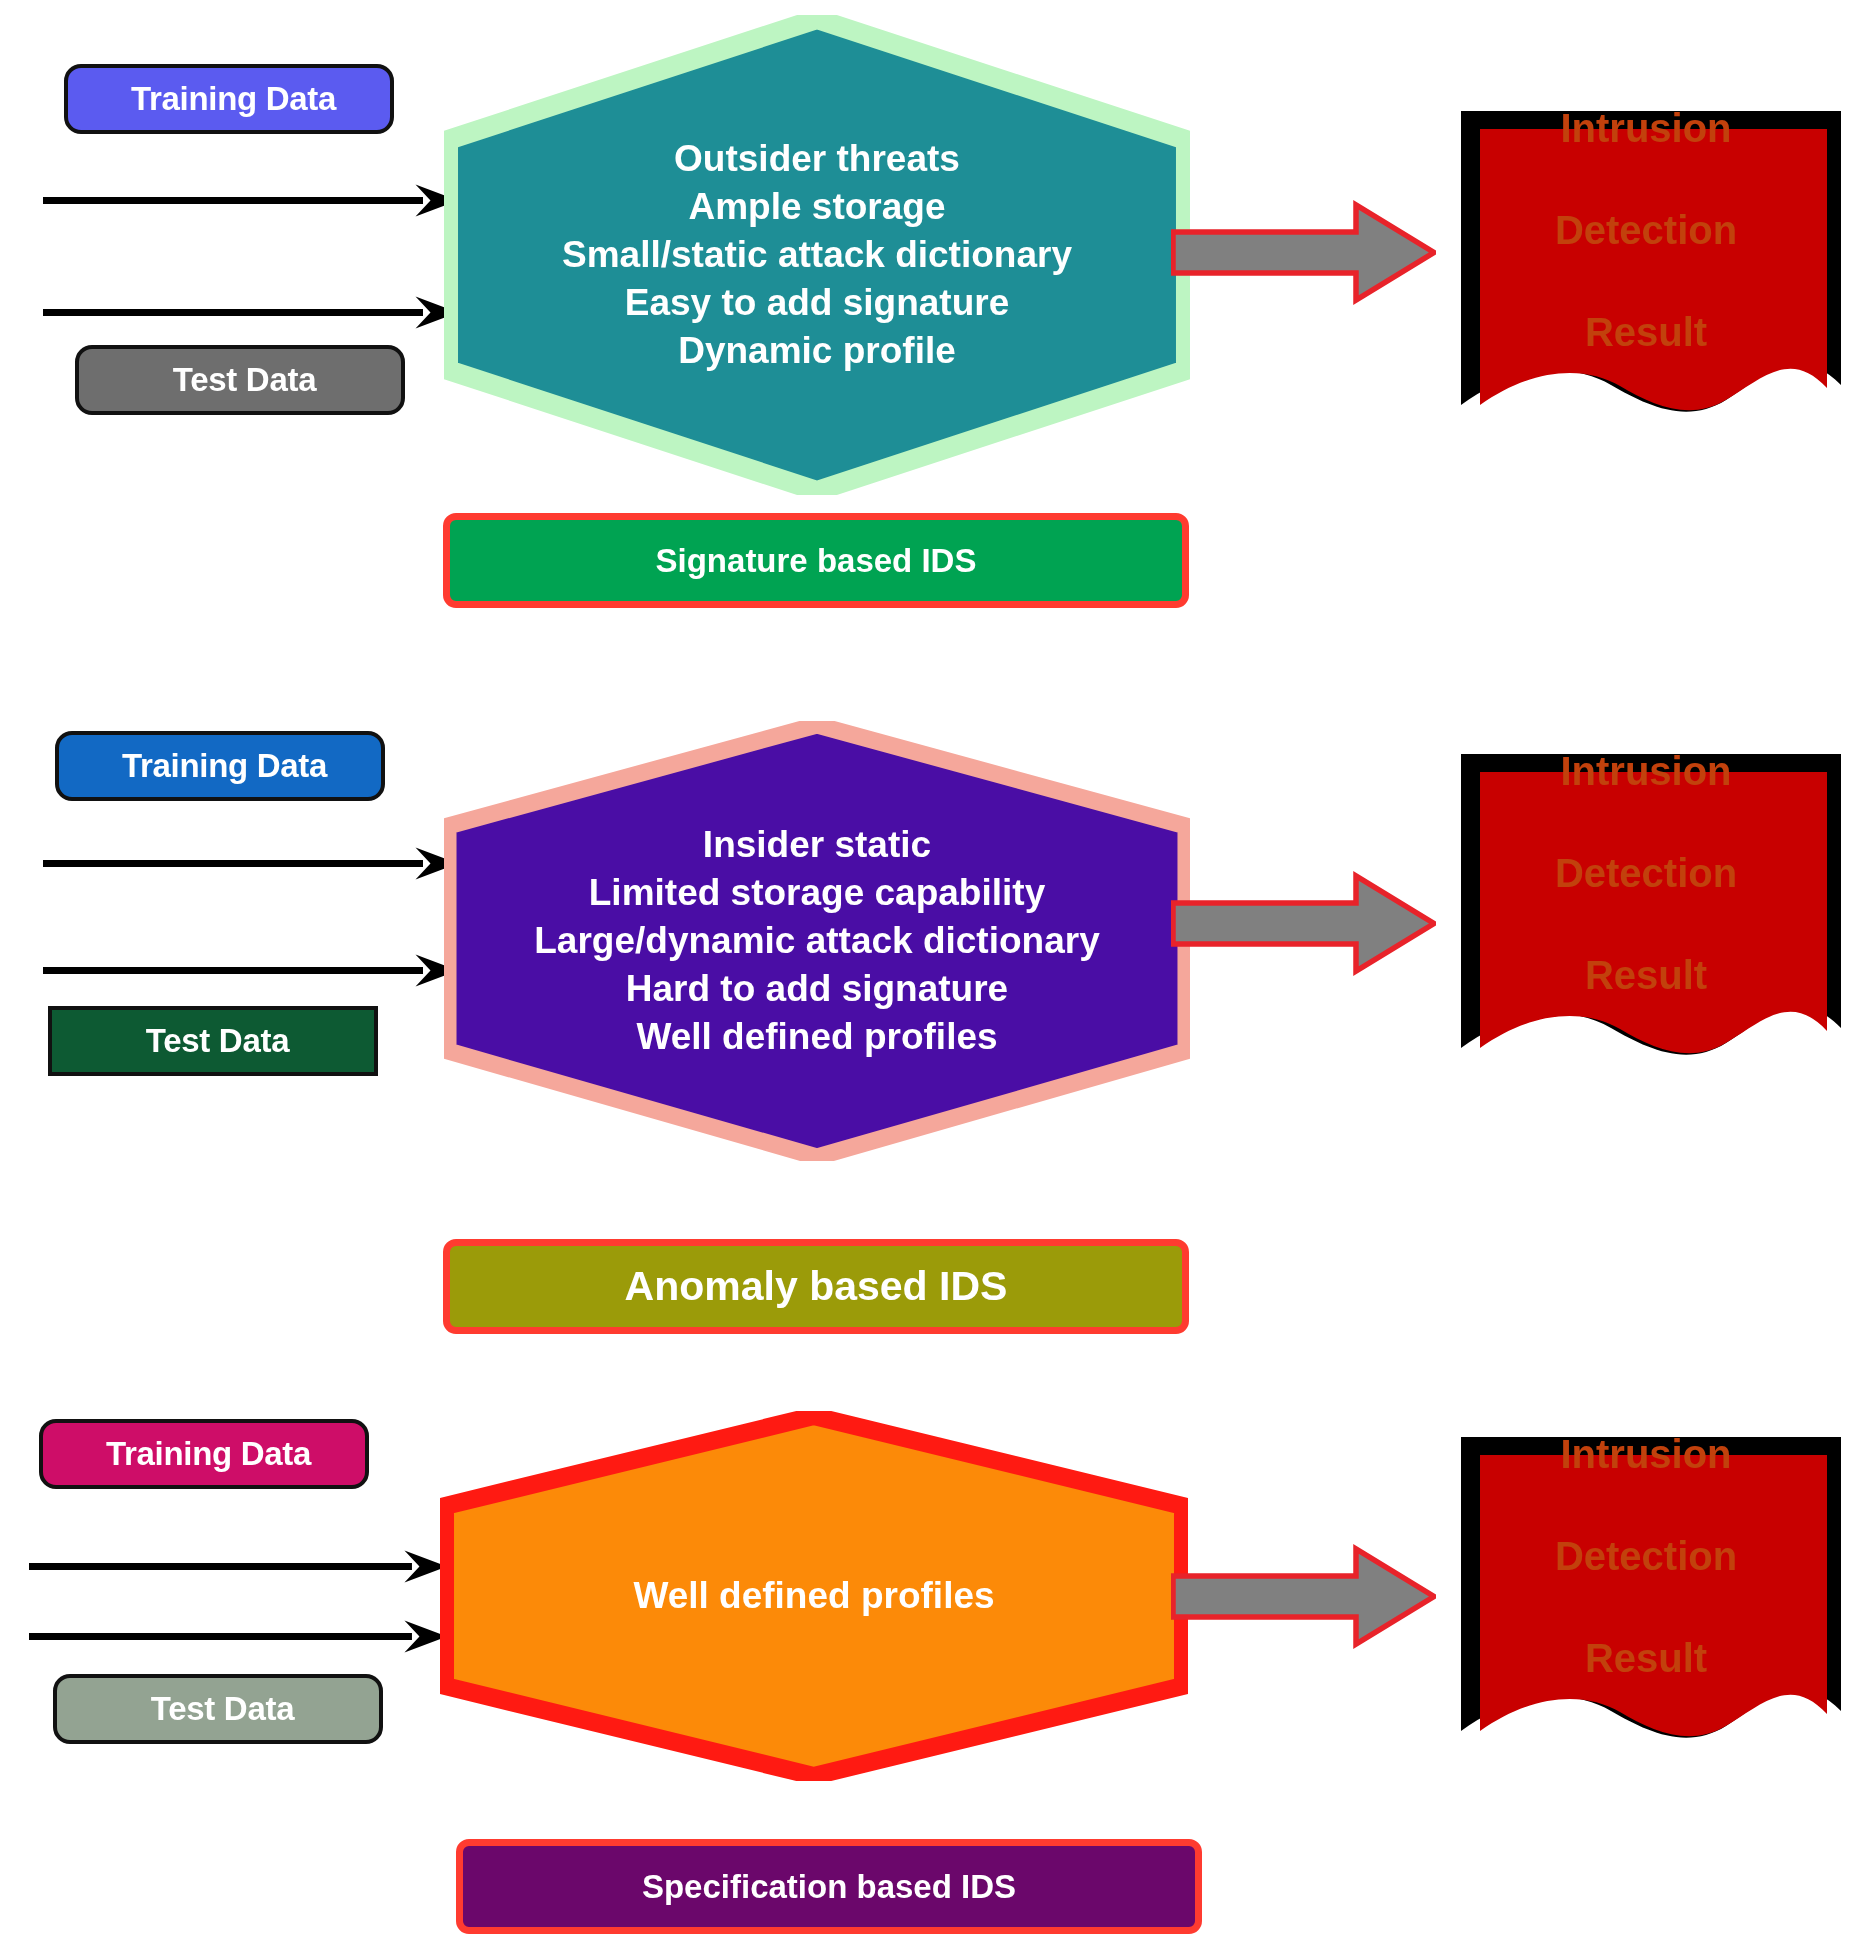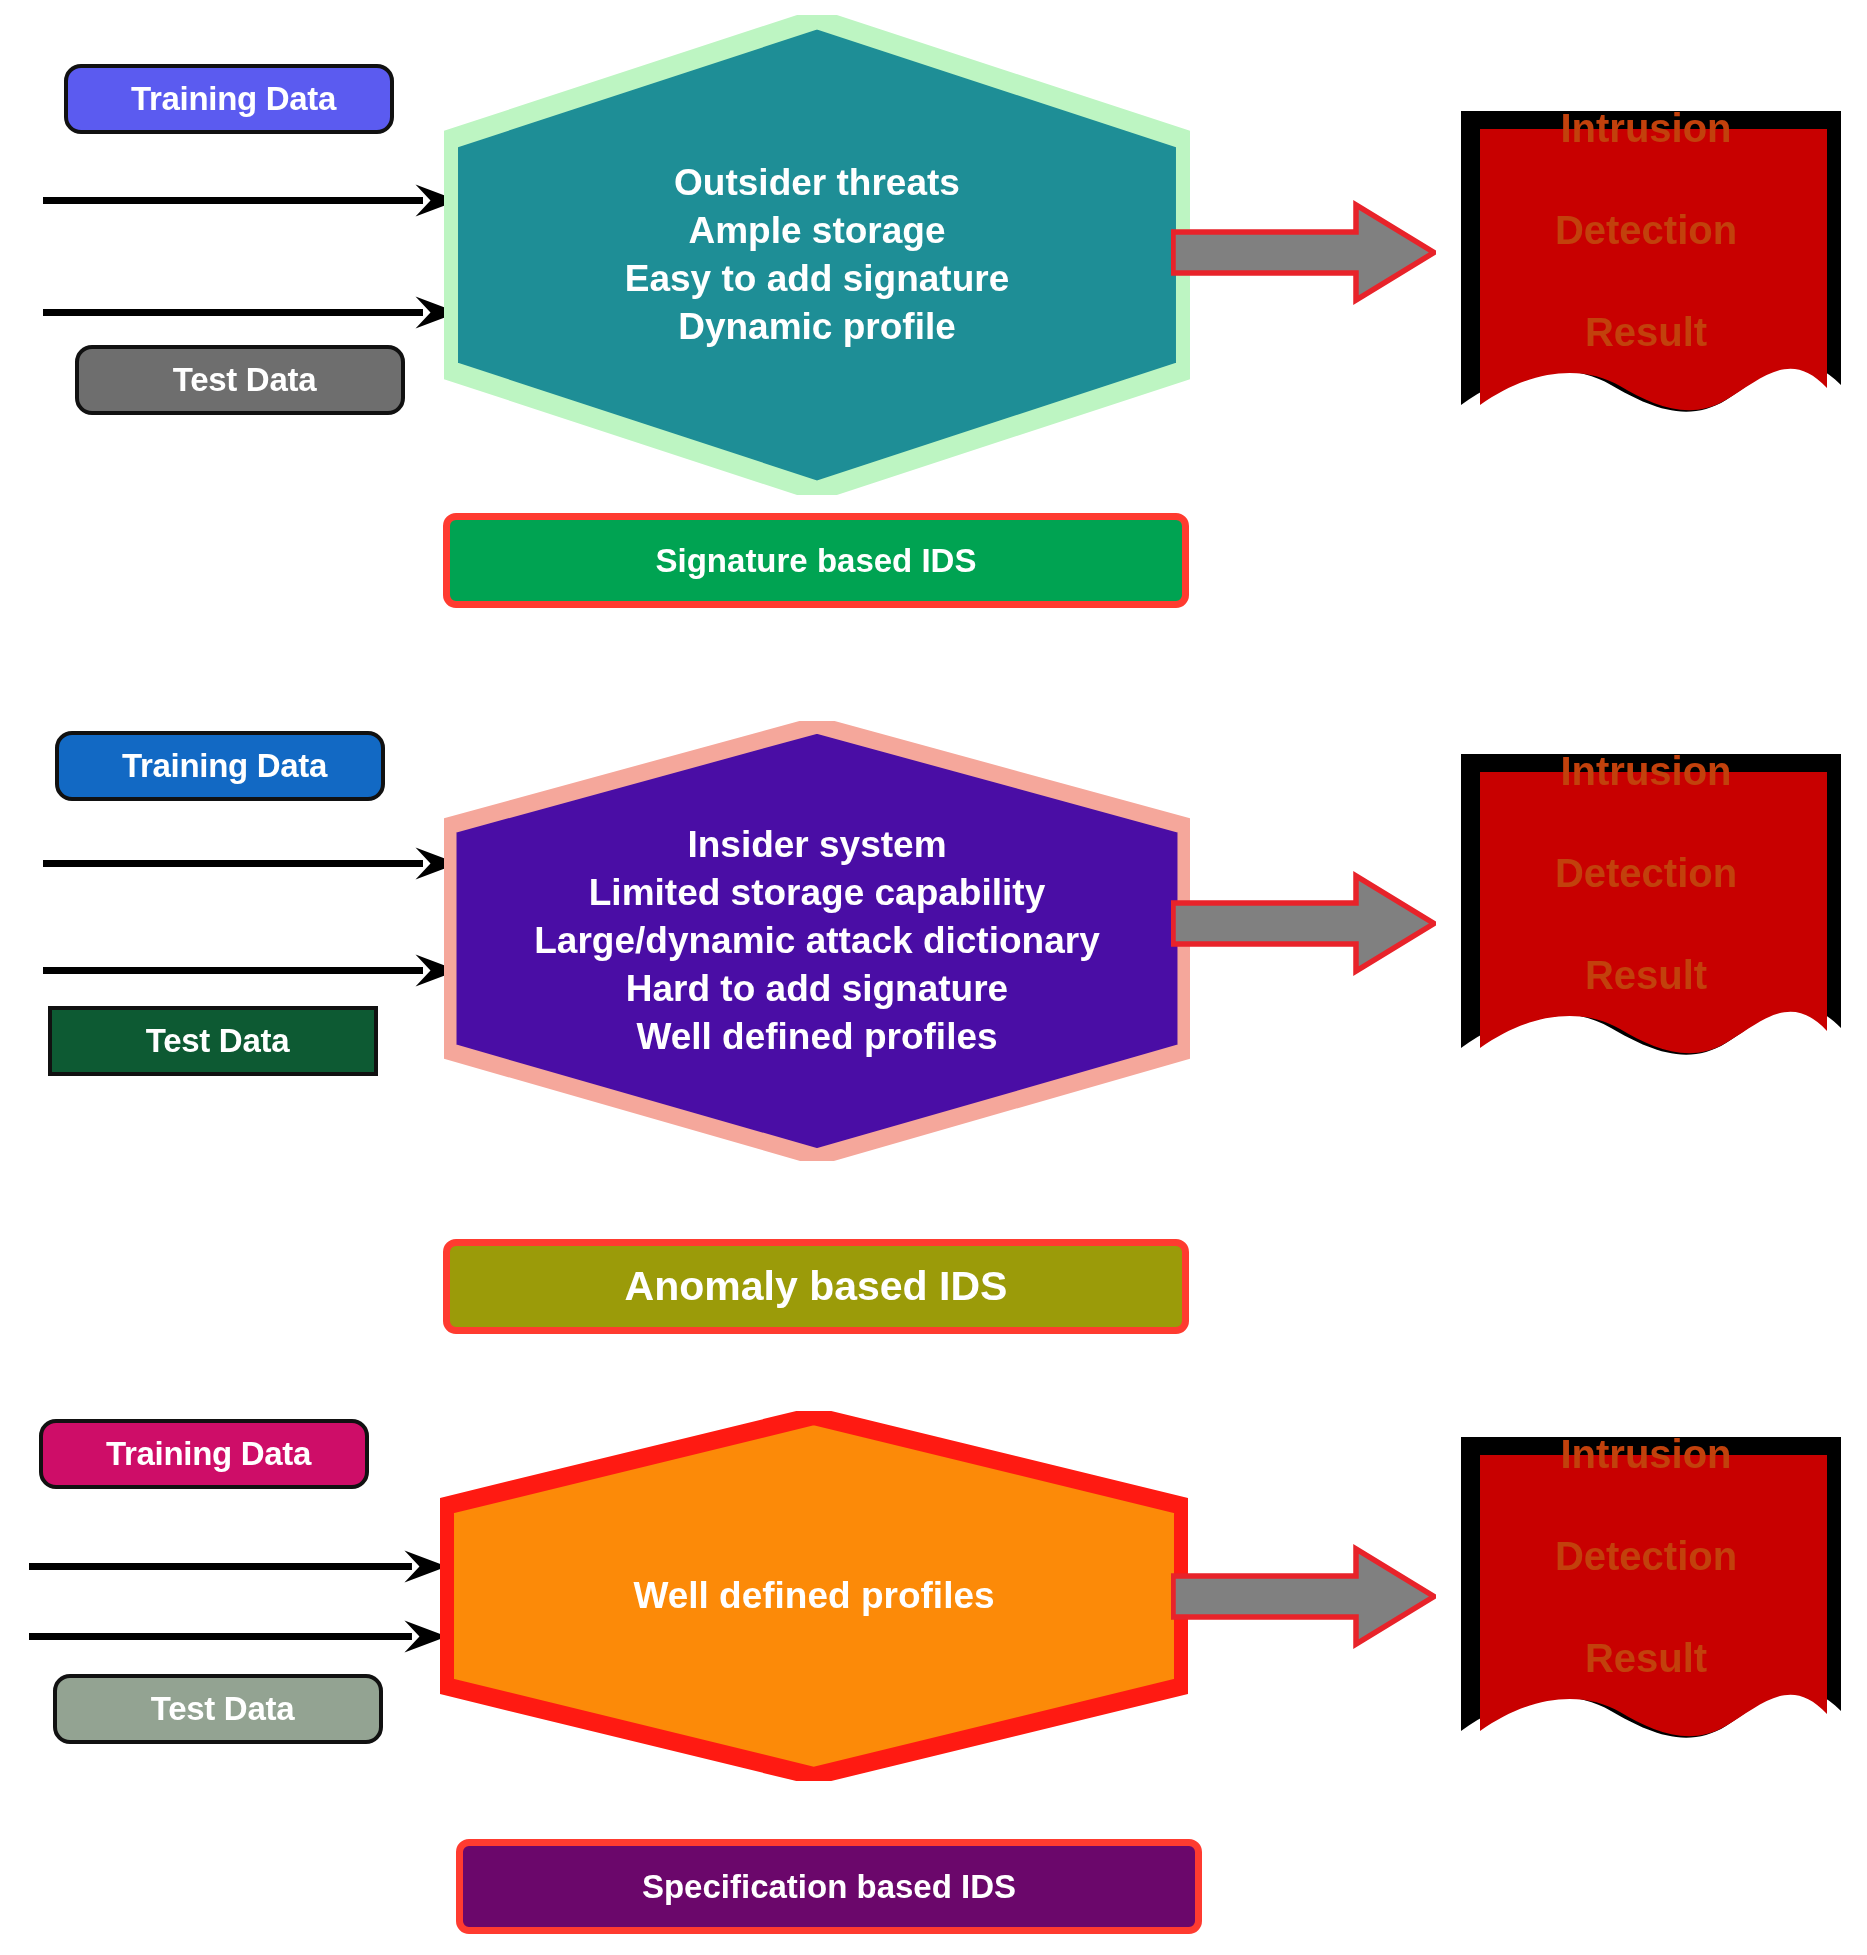"Small/static attack dictionary" div { html: none -> <div>Small/static attack dictionary</div> }
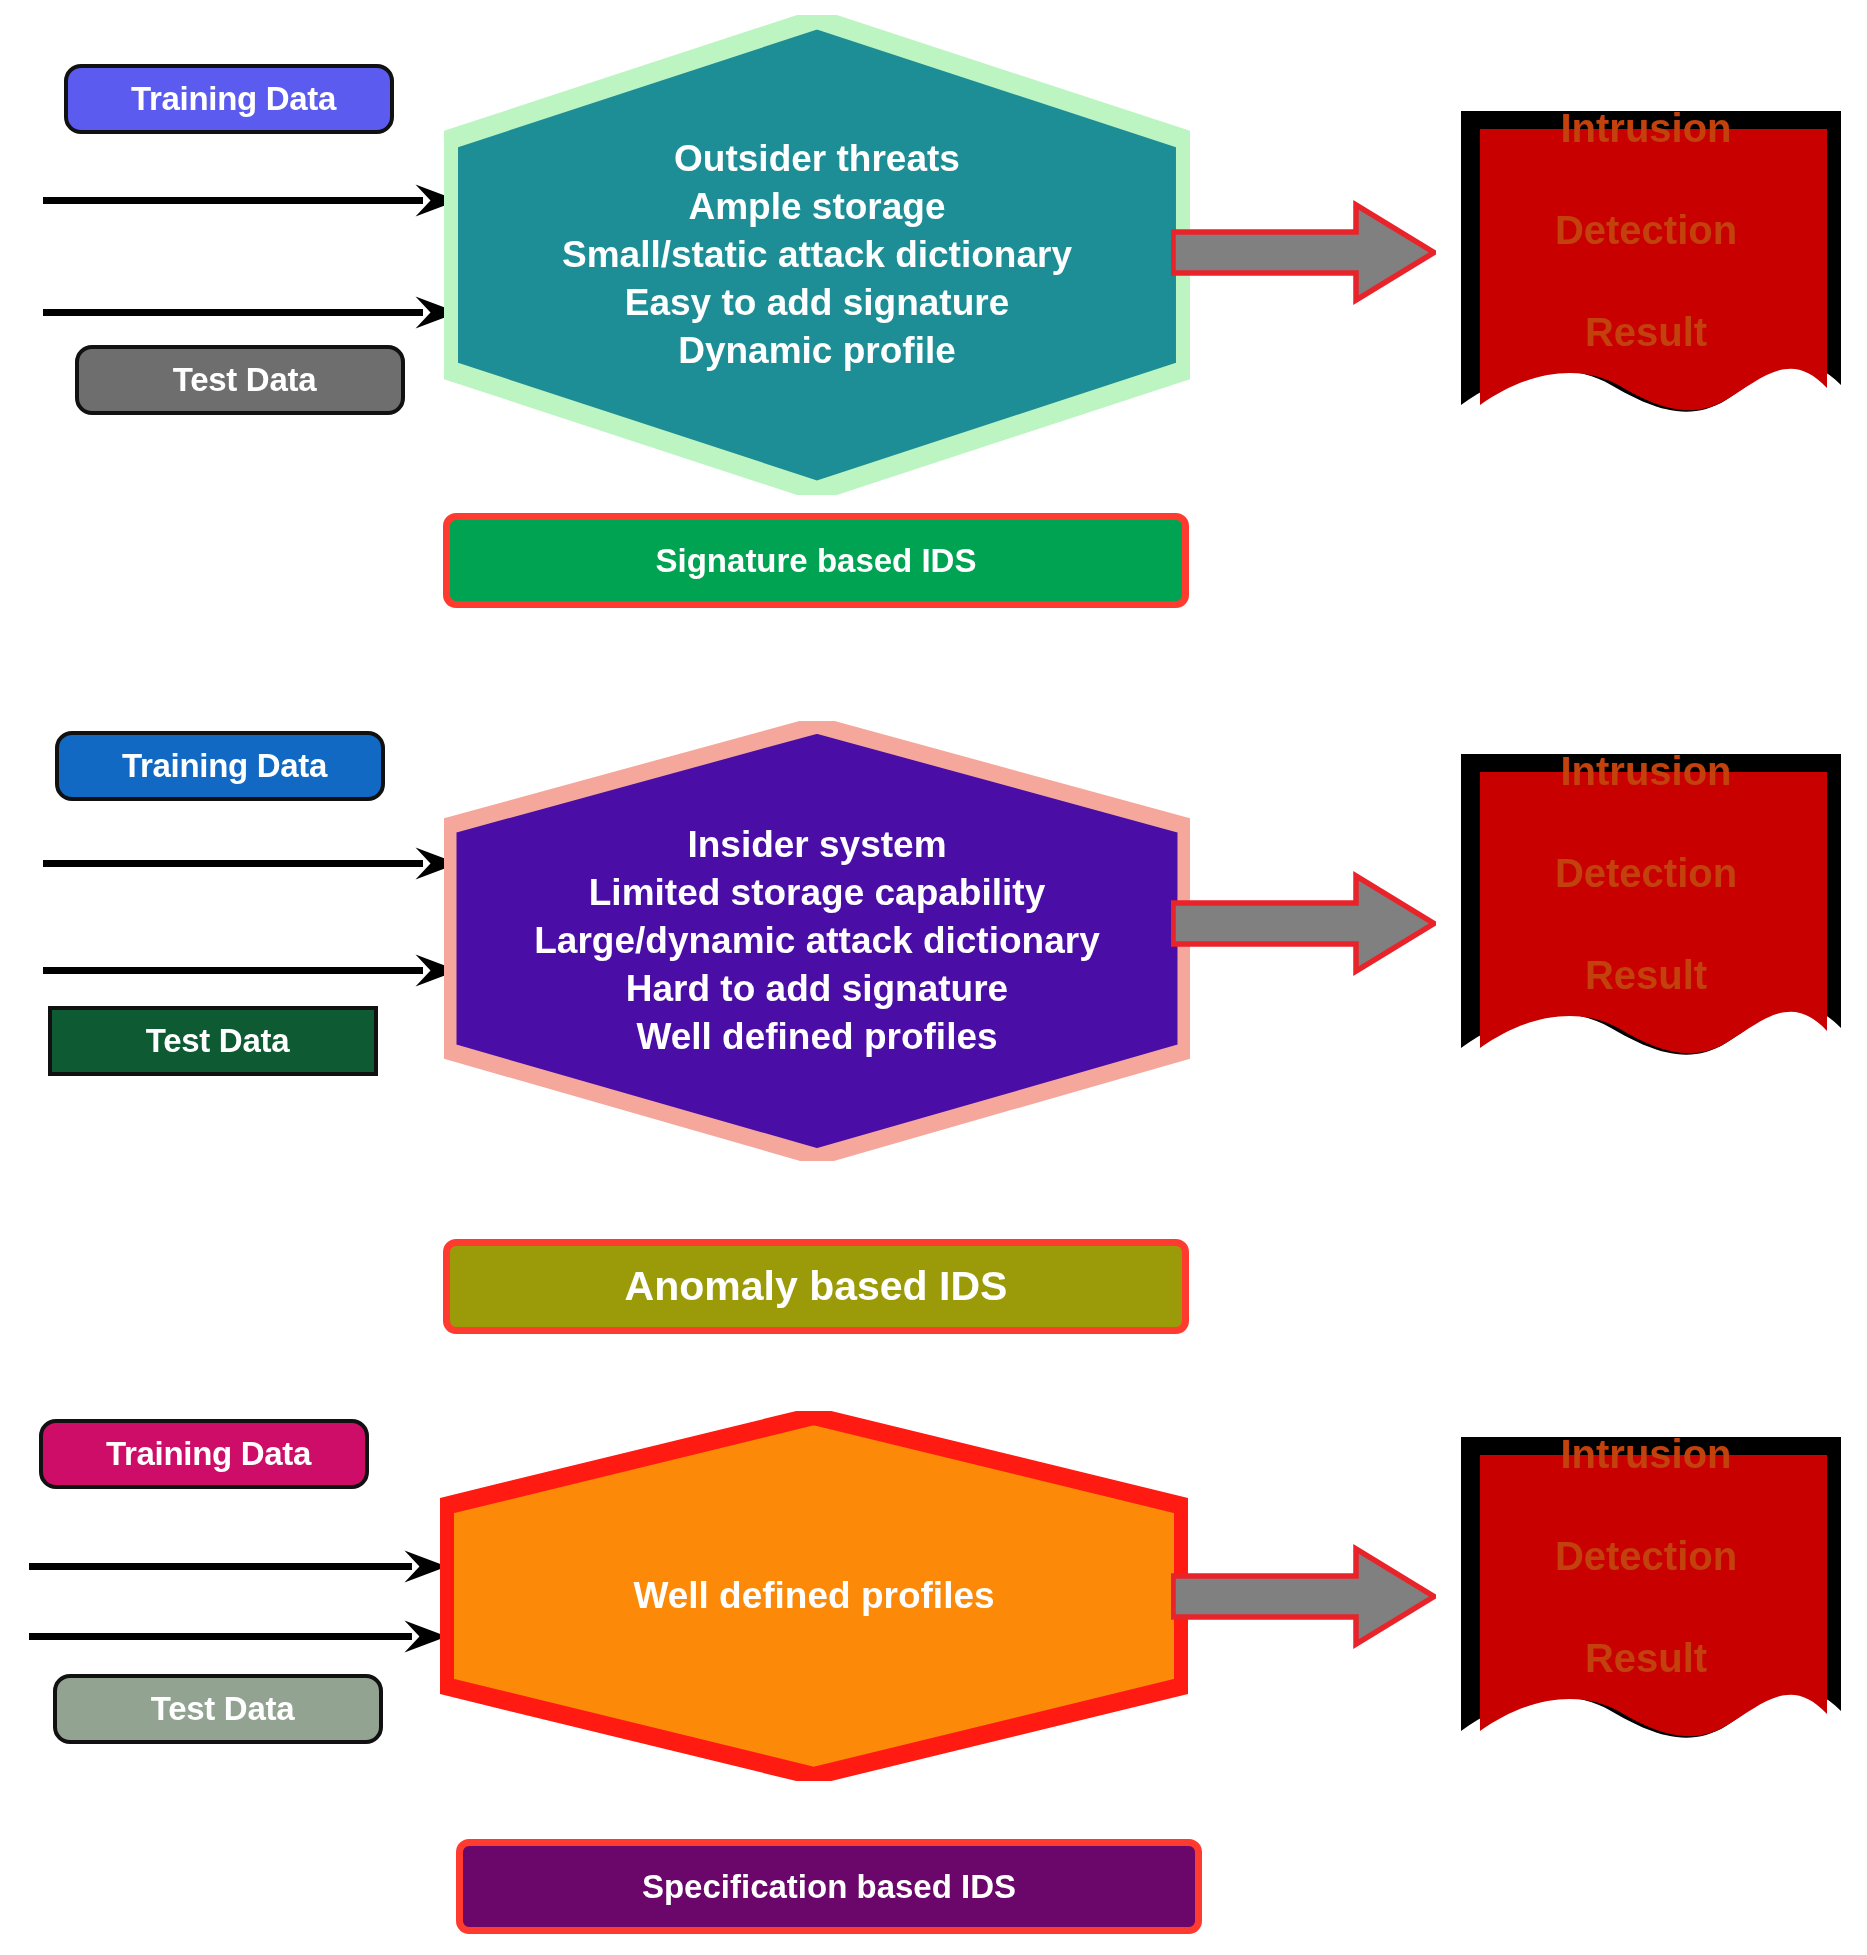"Insider system" div { text: system -> static }
